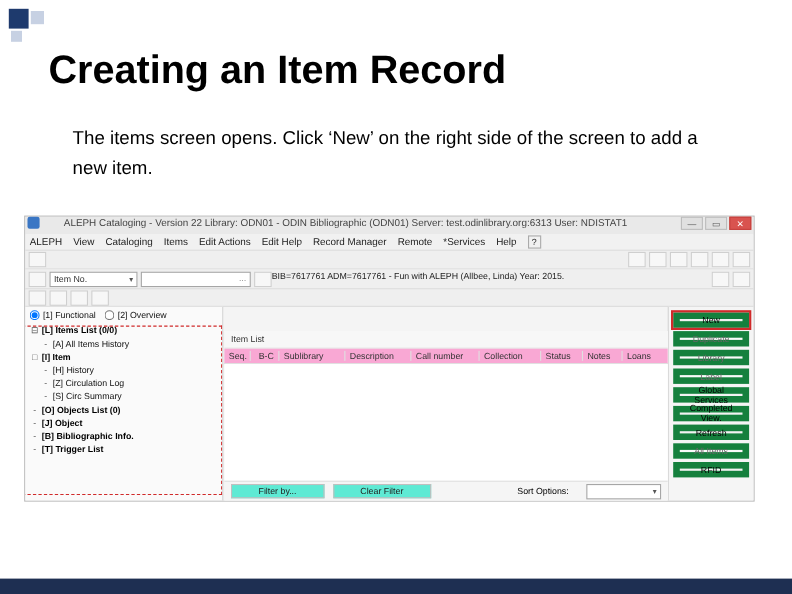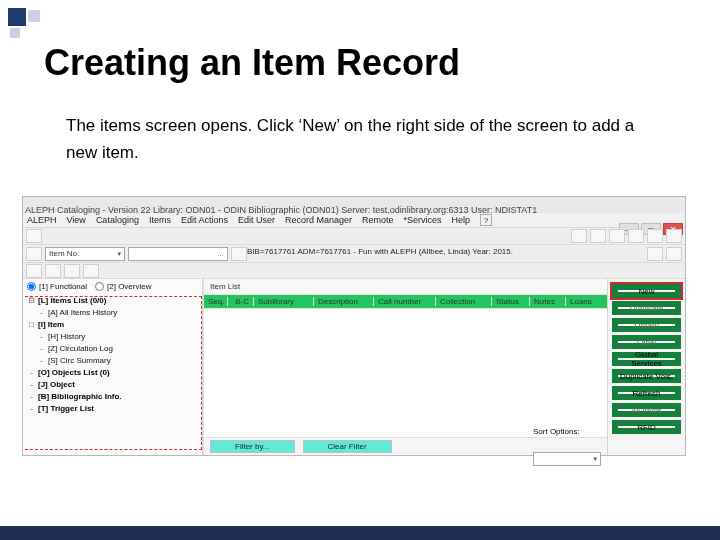"ALEPH Cataloging - Version 22" .titlebar { flex-direction: column -> none; gap: 8px -> 22px }
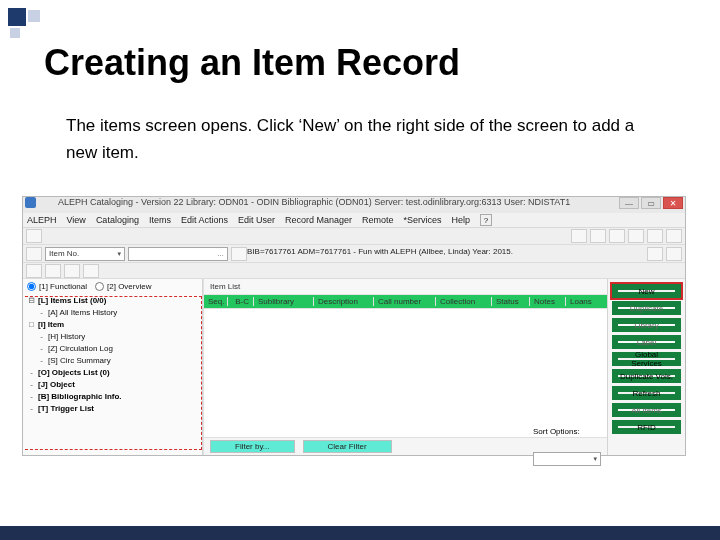"Edit User" span { text: User -> Help }
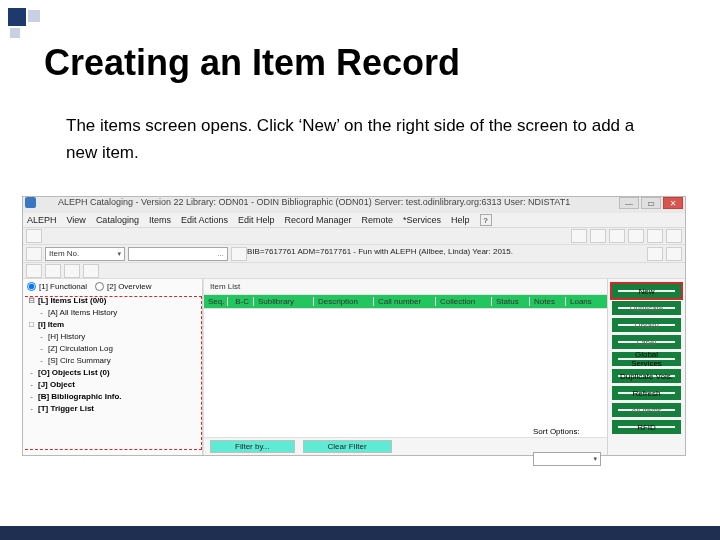"Item List" .centerpane { margin-top: none -> 22px }
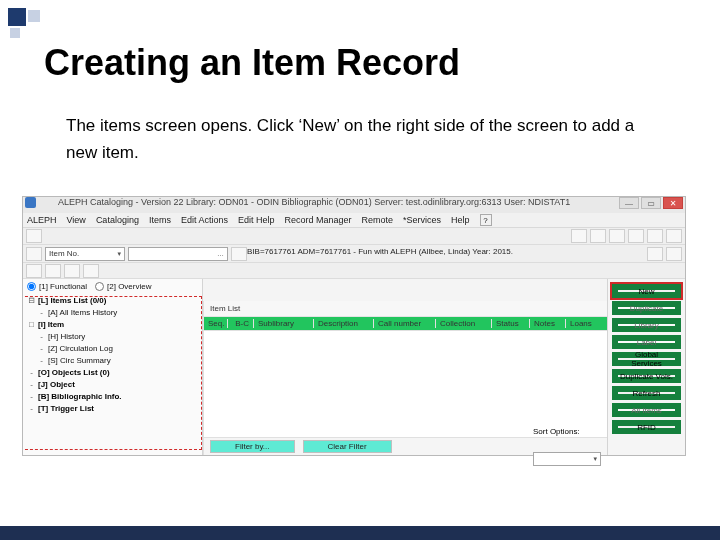"Seq." .cols { background: #22c55e -> #f9a8d4 }
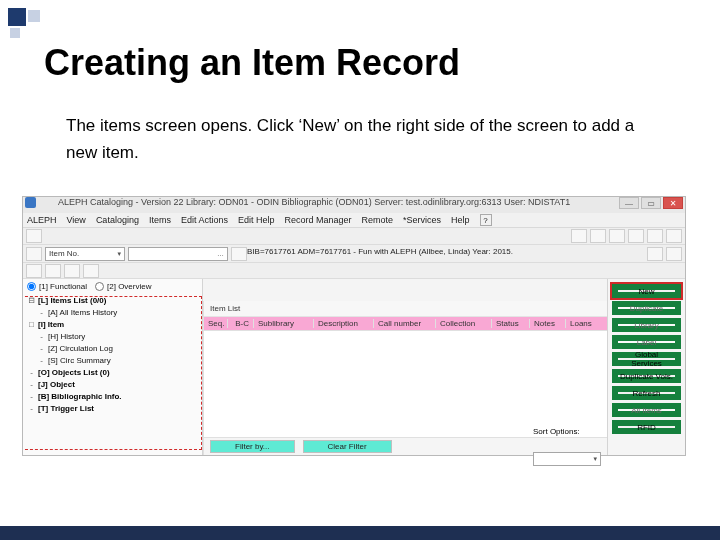"Duplicate Vols." div.rbtn { text: Duplicate Vols -> Completed View }
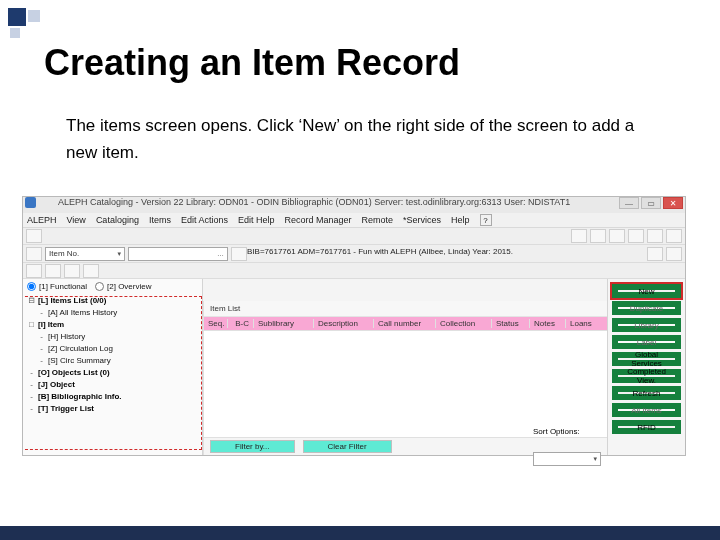"Sort Options:" .sortopts { align-items: none -> center; flex-direction: column -> none }
